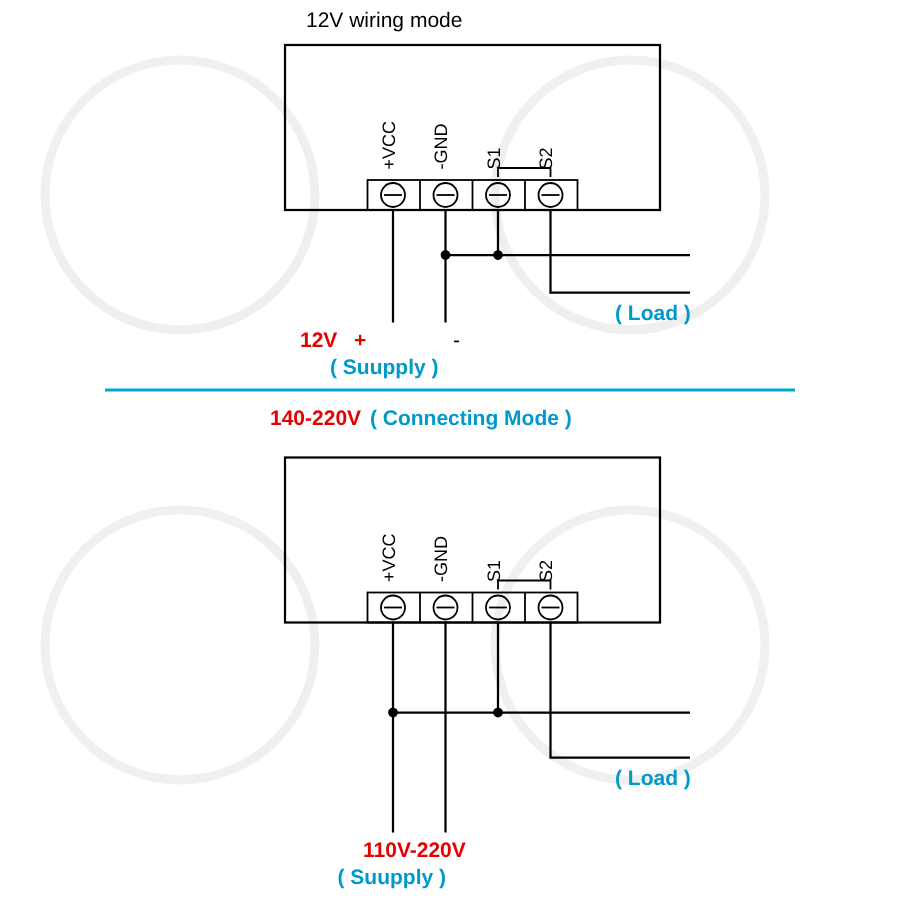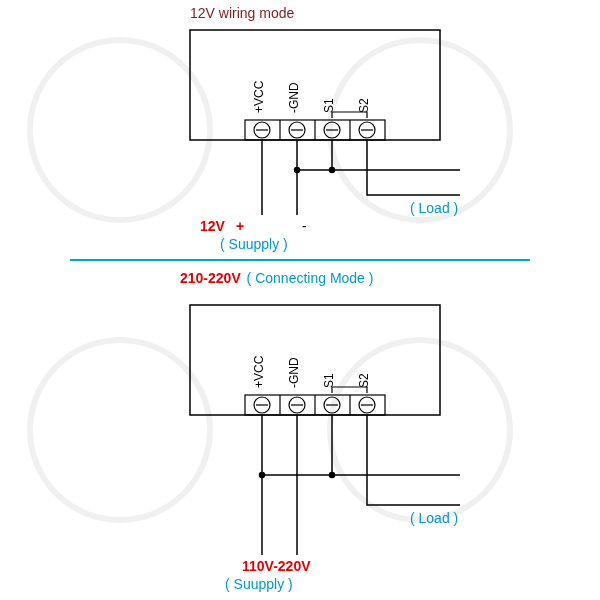"12V wiring mode" .title { color: #7f1d1d -> #000000; margin-left: none -> 14px }
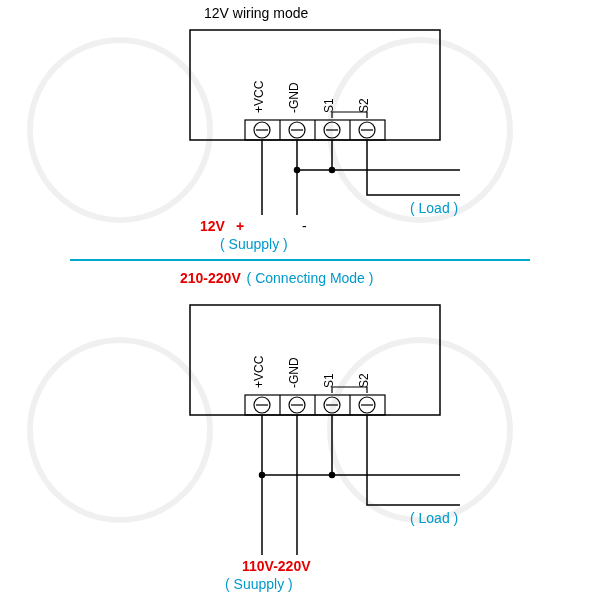"( Load )" .blue { font-weight: normal -> bold }
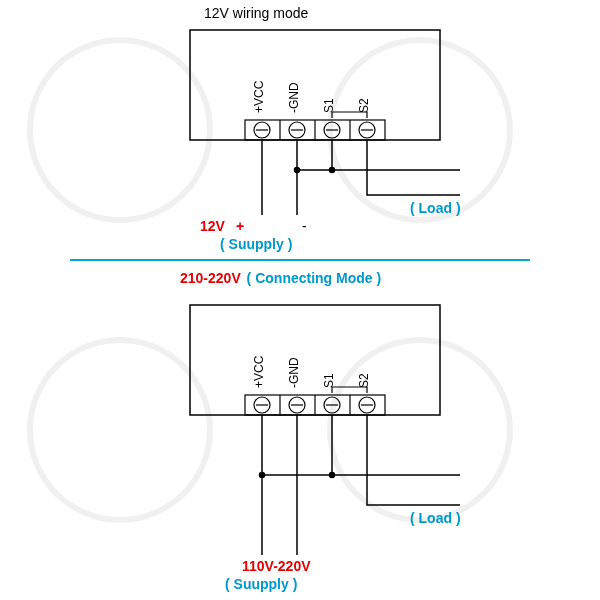"210-220V" span.red { text: 210-220V -> 140-220V }
